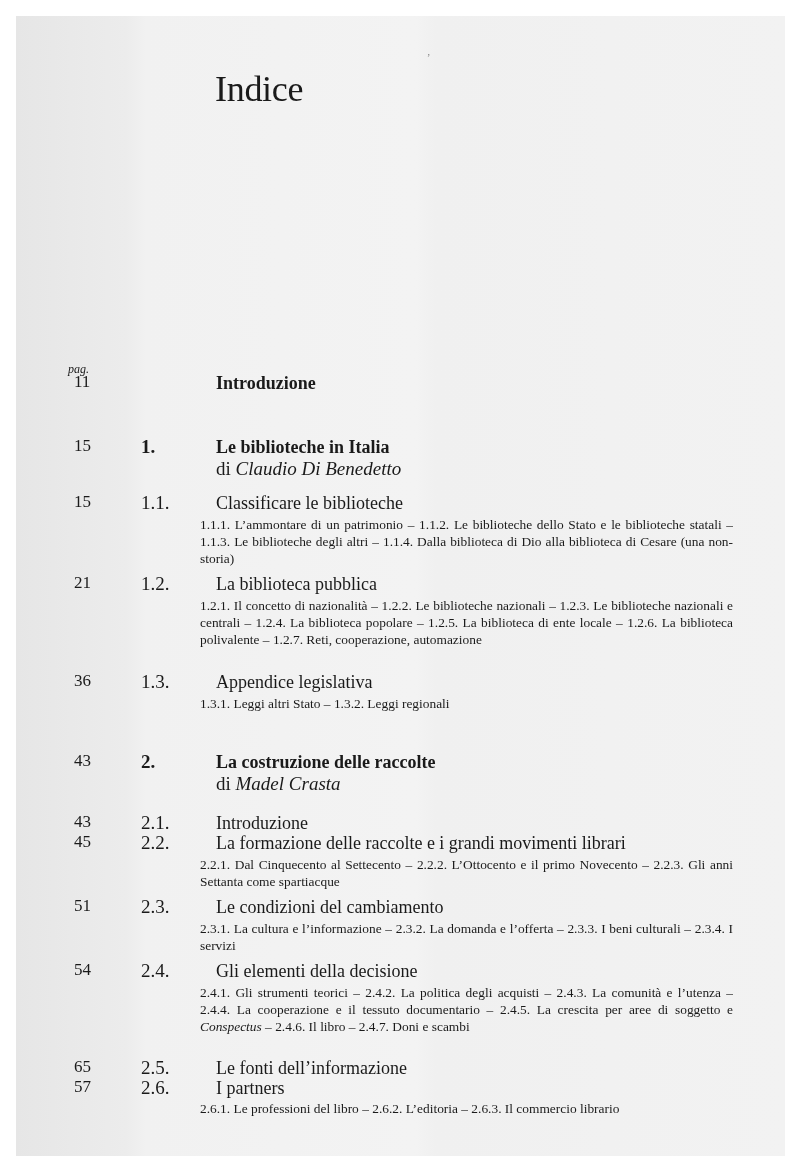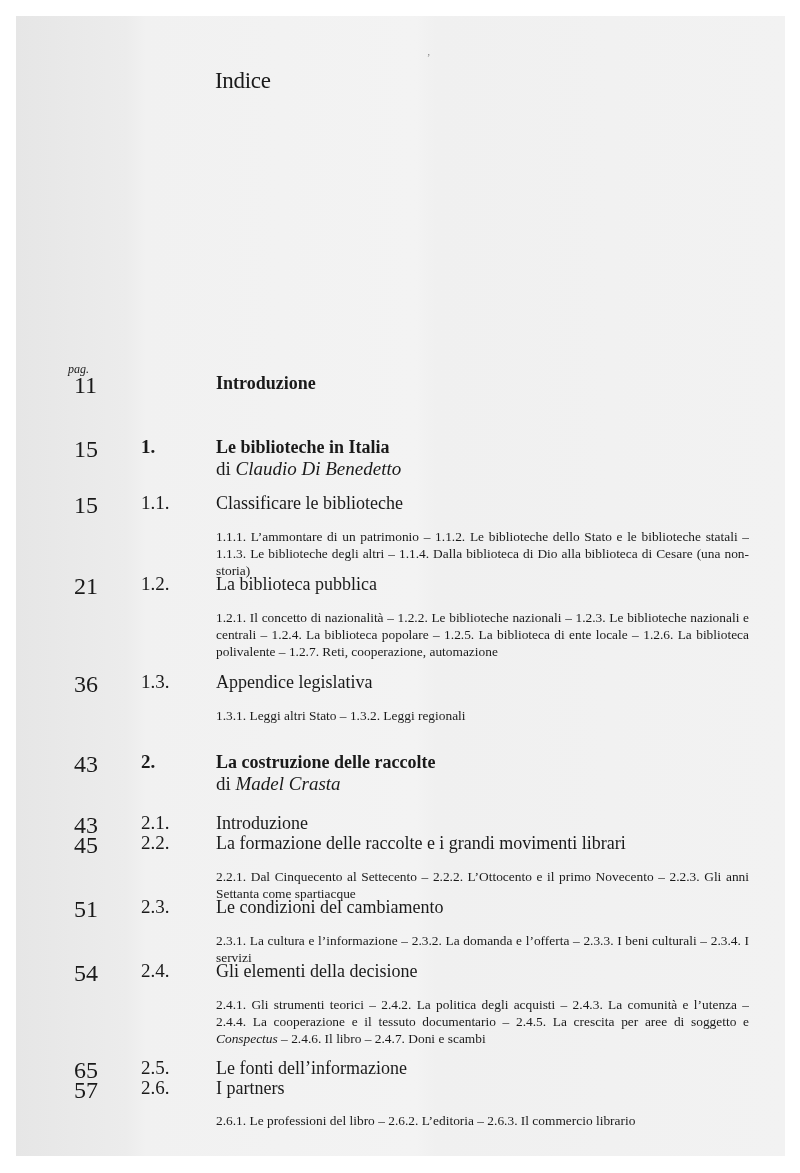"Indice" .title { font-size: 23px -> 36px }
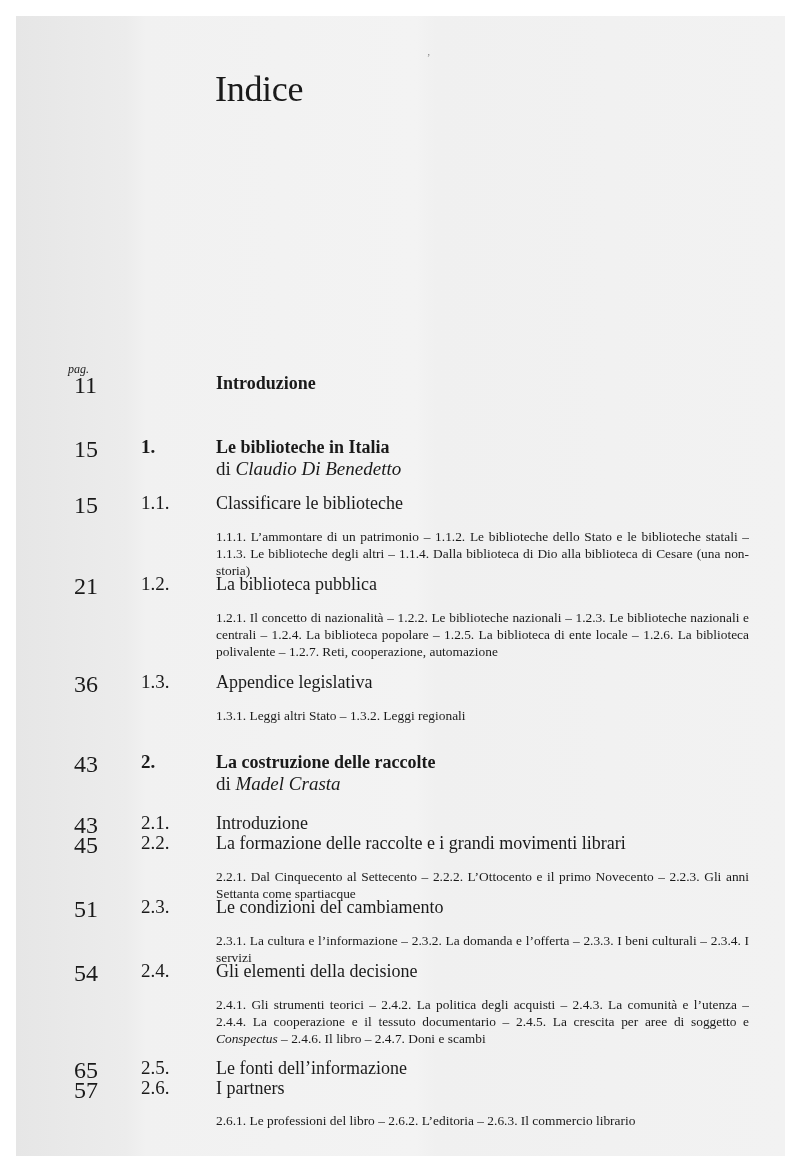"11" .page-no { font-size: 24px -> 17px }
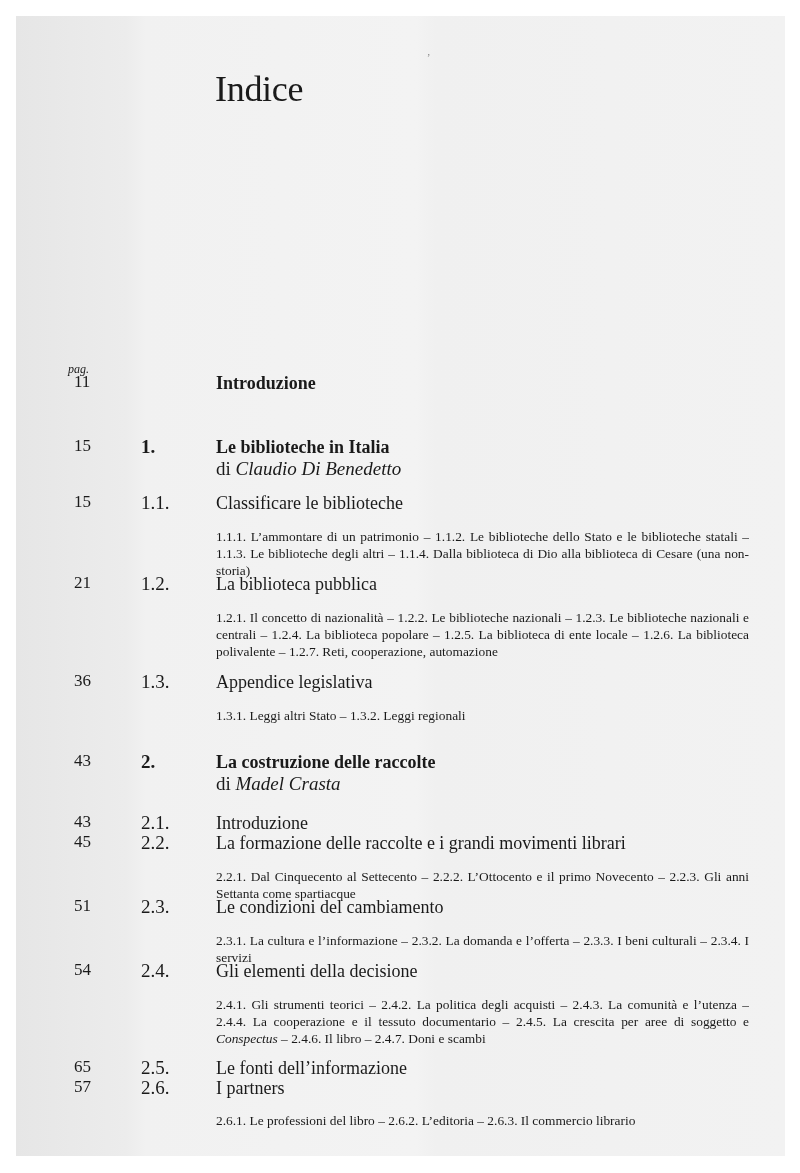"1.1.1. L’ammontare di un patrimonio" .sub { left: 216px -> 200px; margin-top: 12px -> none }
